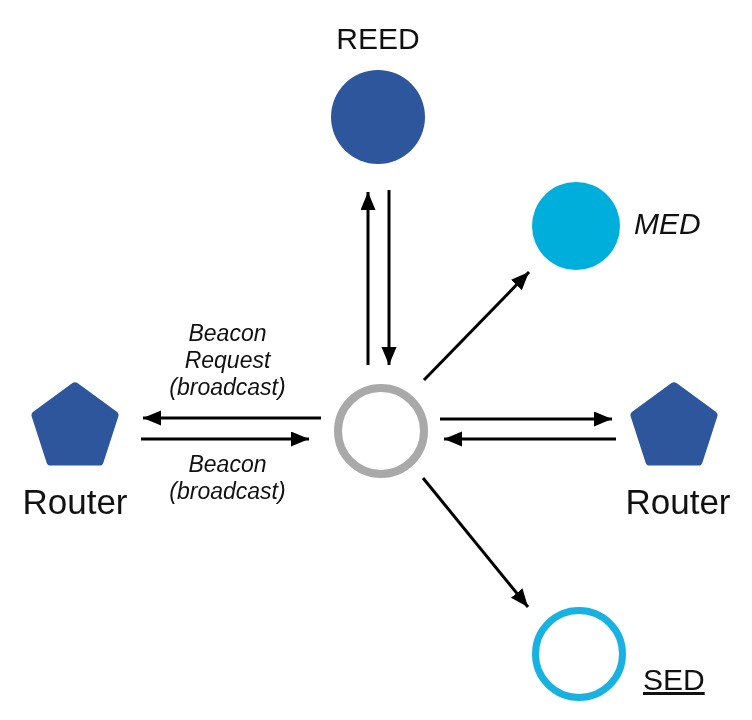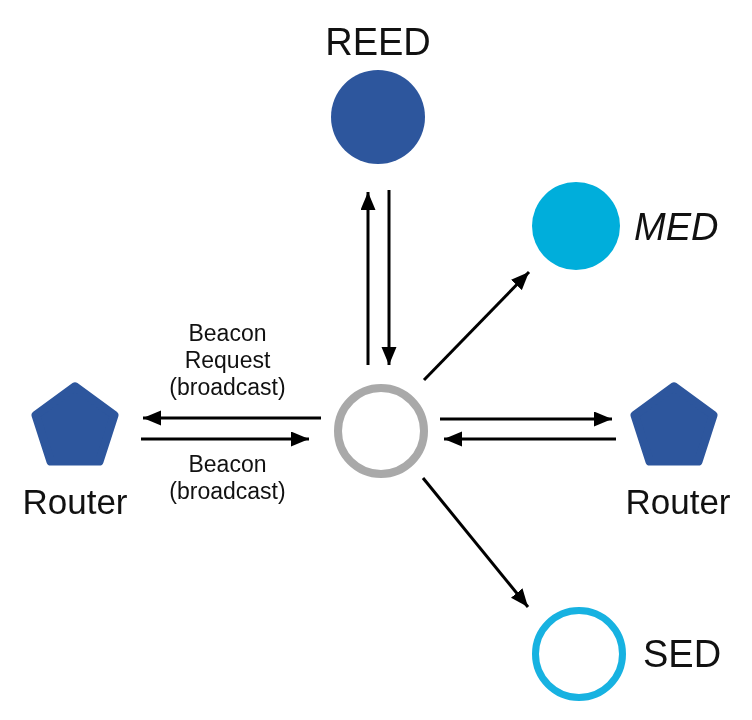"REED" .node-label { font-size: 38px -> 30px }
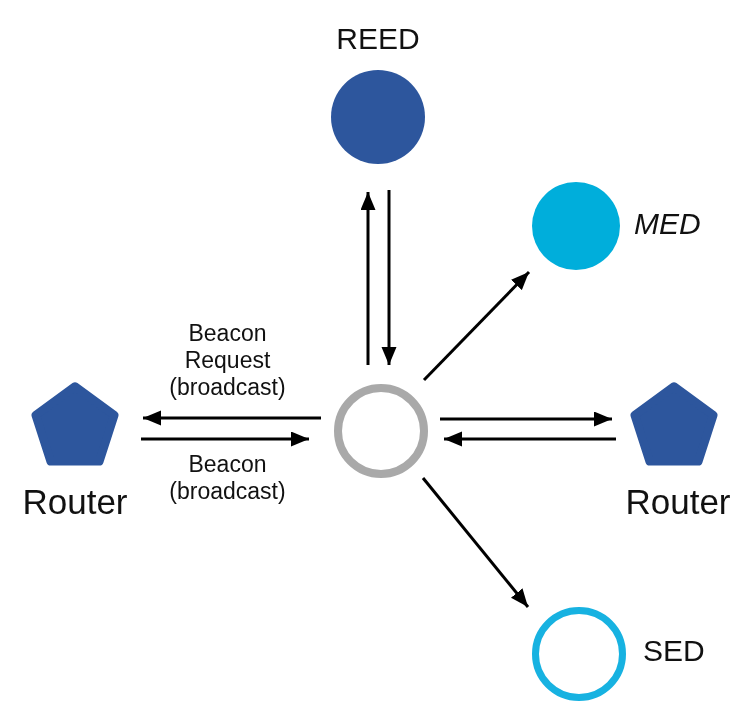"Beacon" .edge-label { font-style: none -> italic }
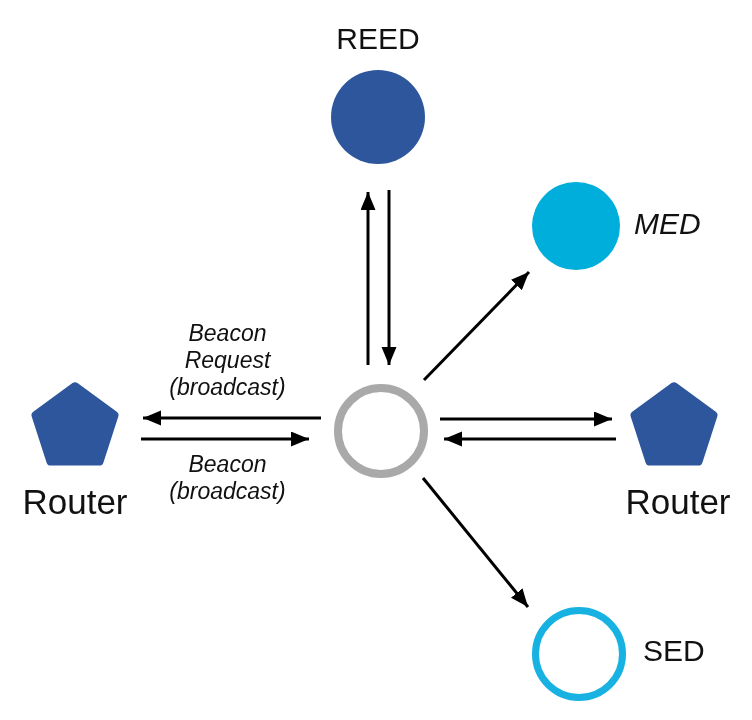"SED" .label-sed { text-decoration: none -> underline; top: 634px -> 663px }
